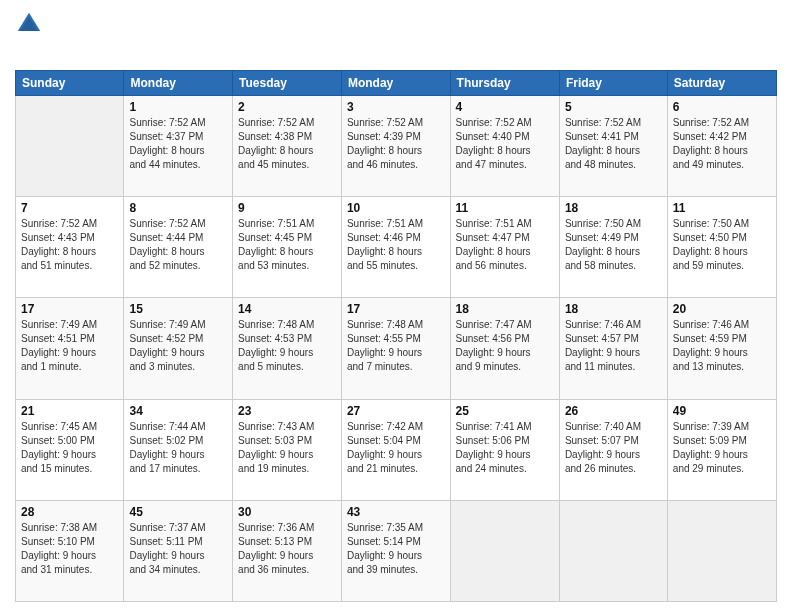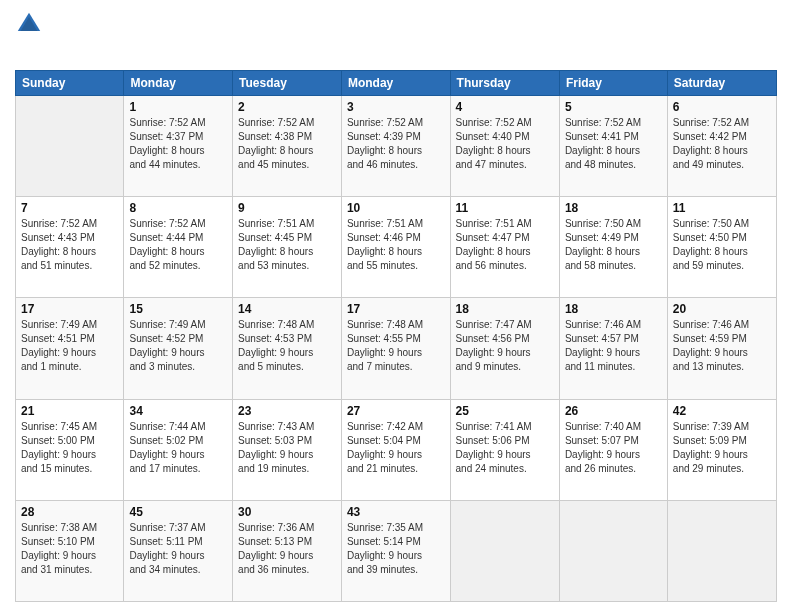"42" span.day-number { text: 42 -> 49 }
